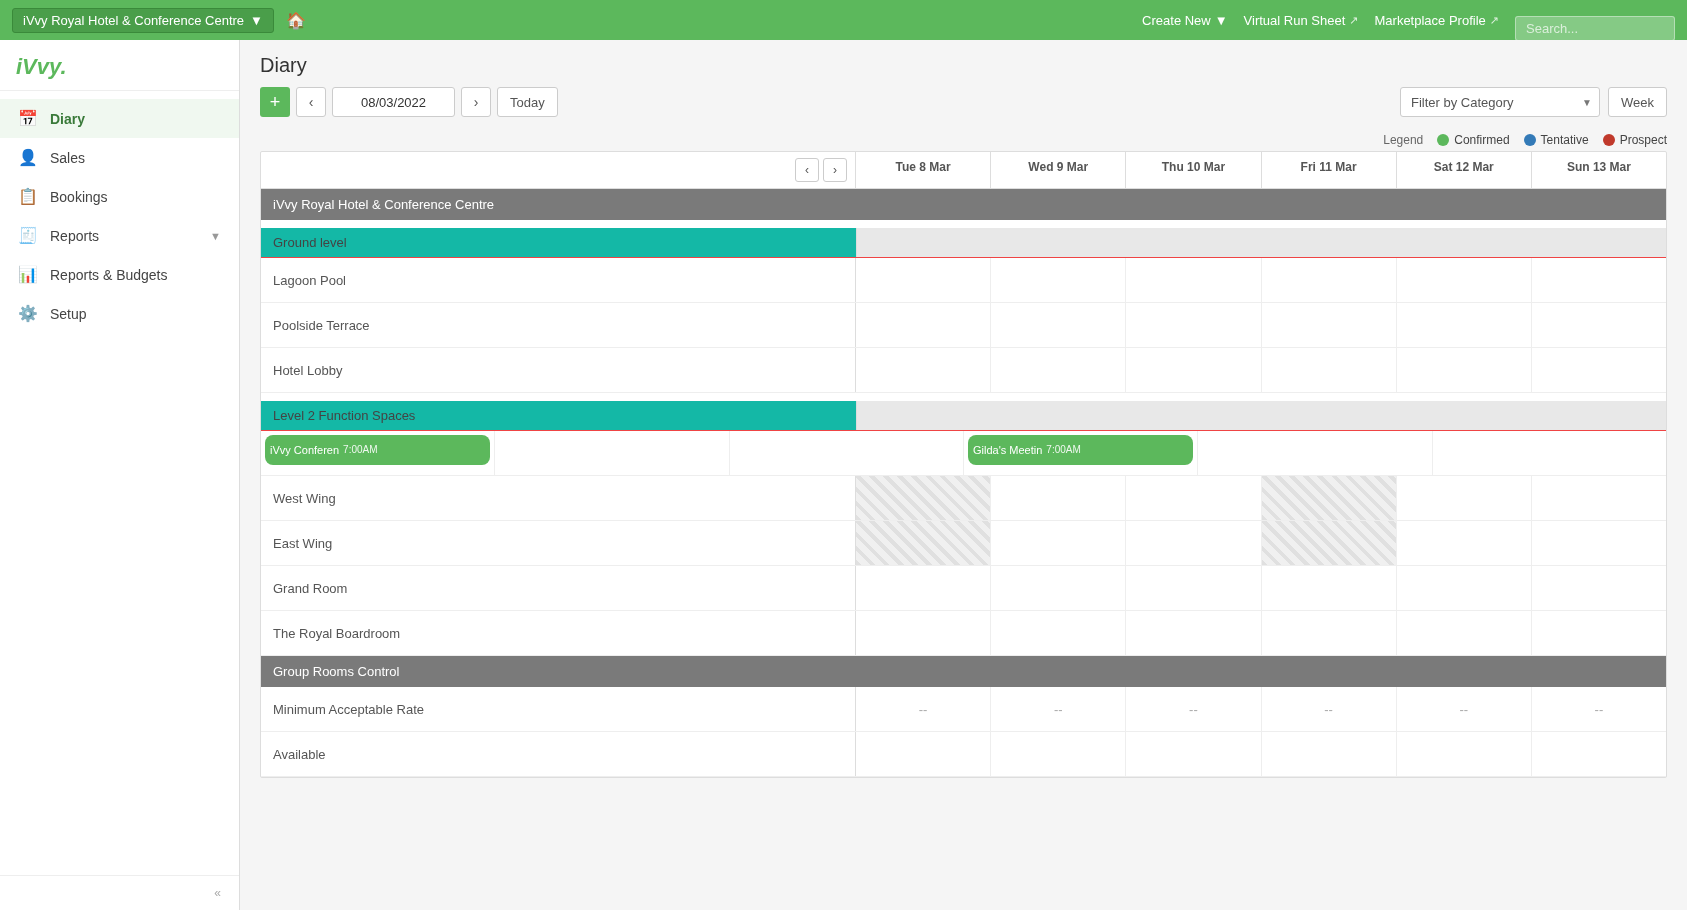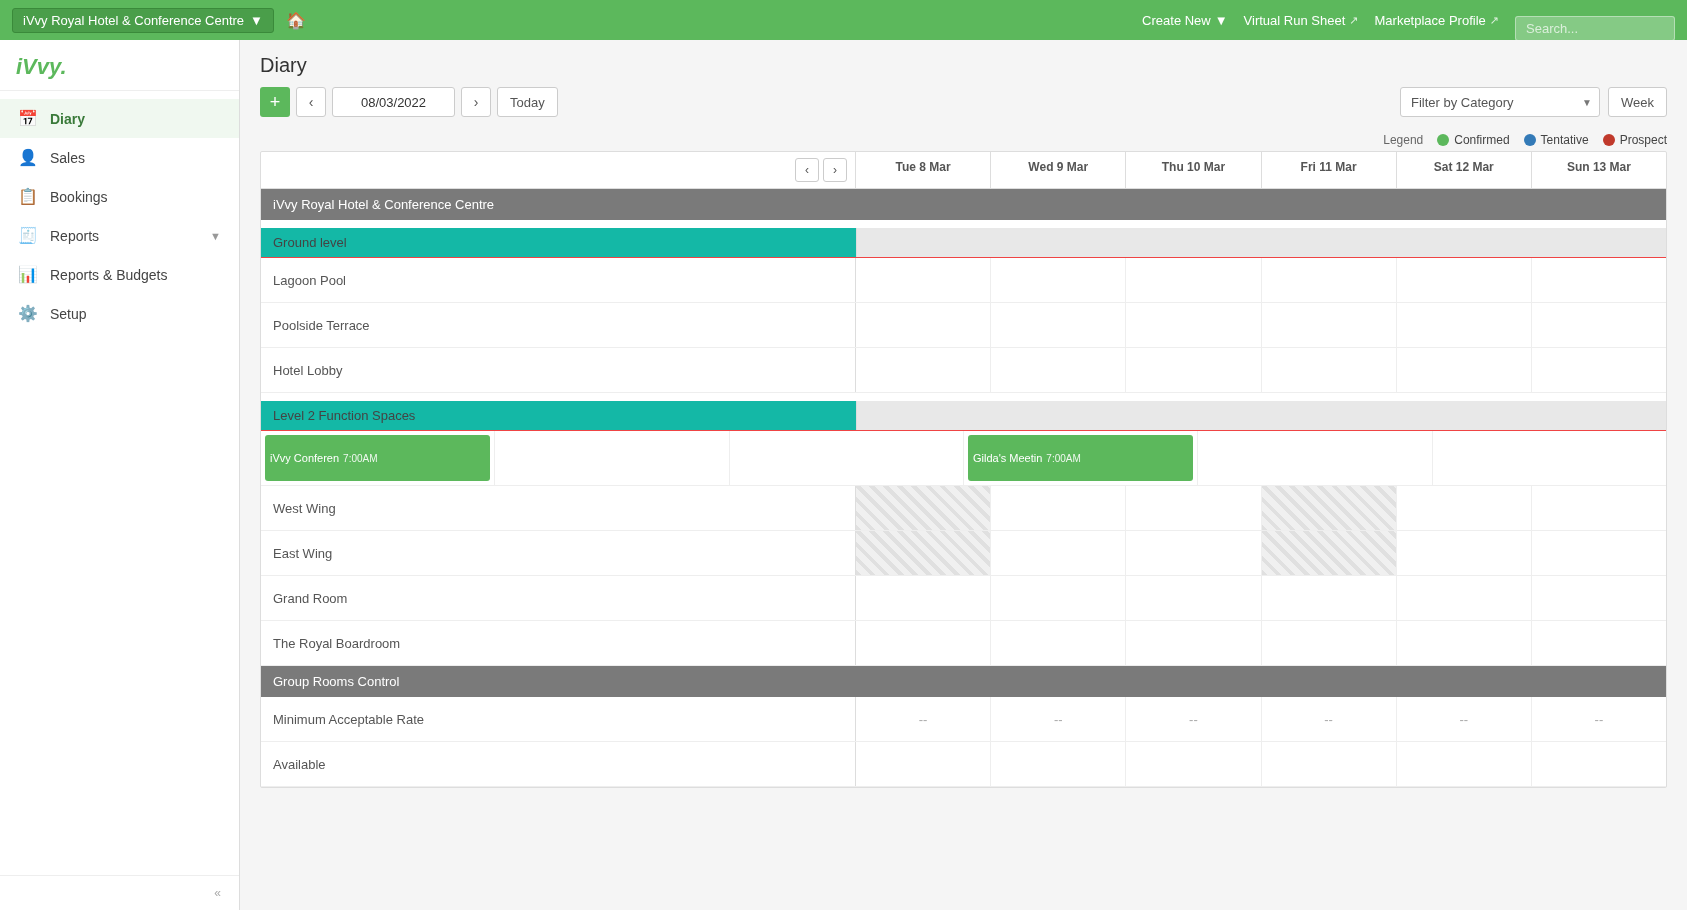"iVvy Conferen" .event-chip { align-items: flex-end -> flex-start; border-radius: 3px -> 8px; padding: 17px 5px -> 9px 5px }
